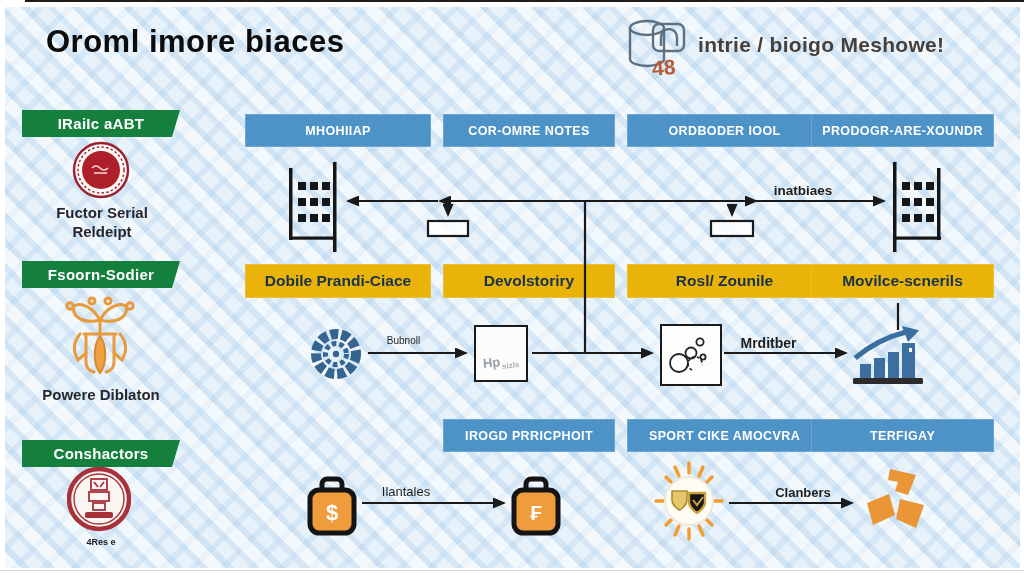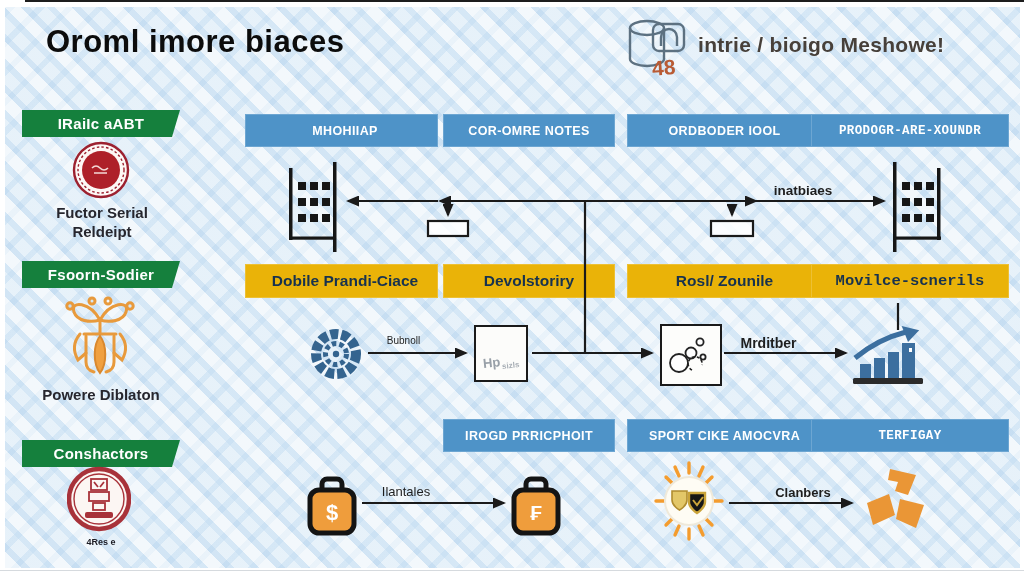"MHOHIIAP" .c1 { padding-left: 7px -> none }
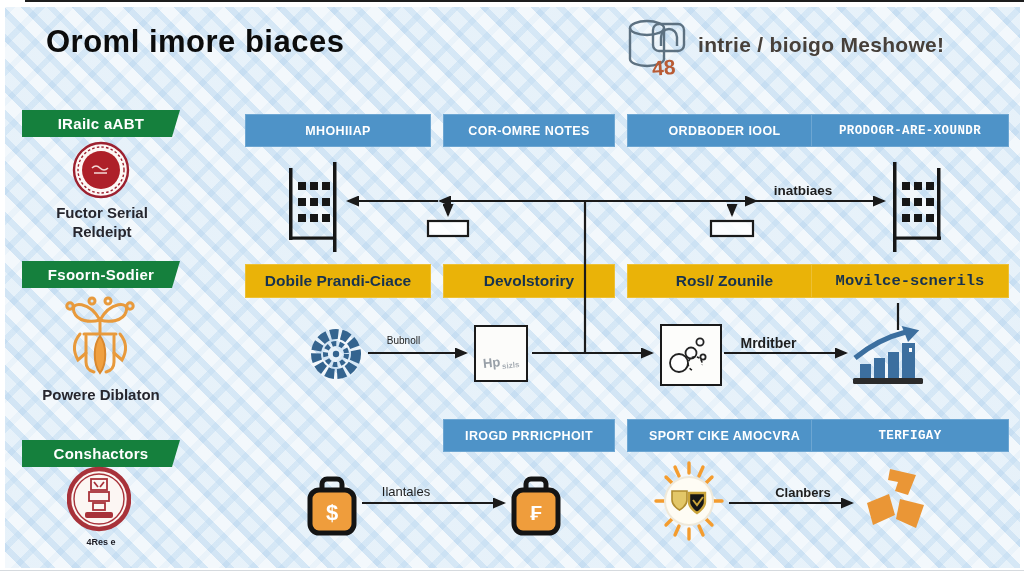"PRODOGR-ARE-XOUNDR" .c4 { font-family: Liberation Mono, monospace -> none; width: 198px -> 183px }
